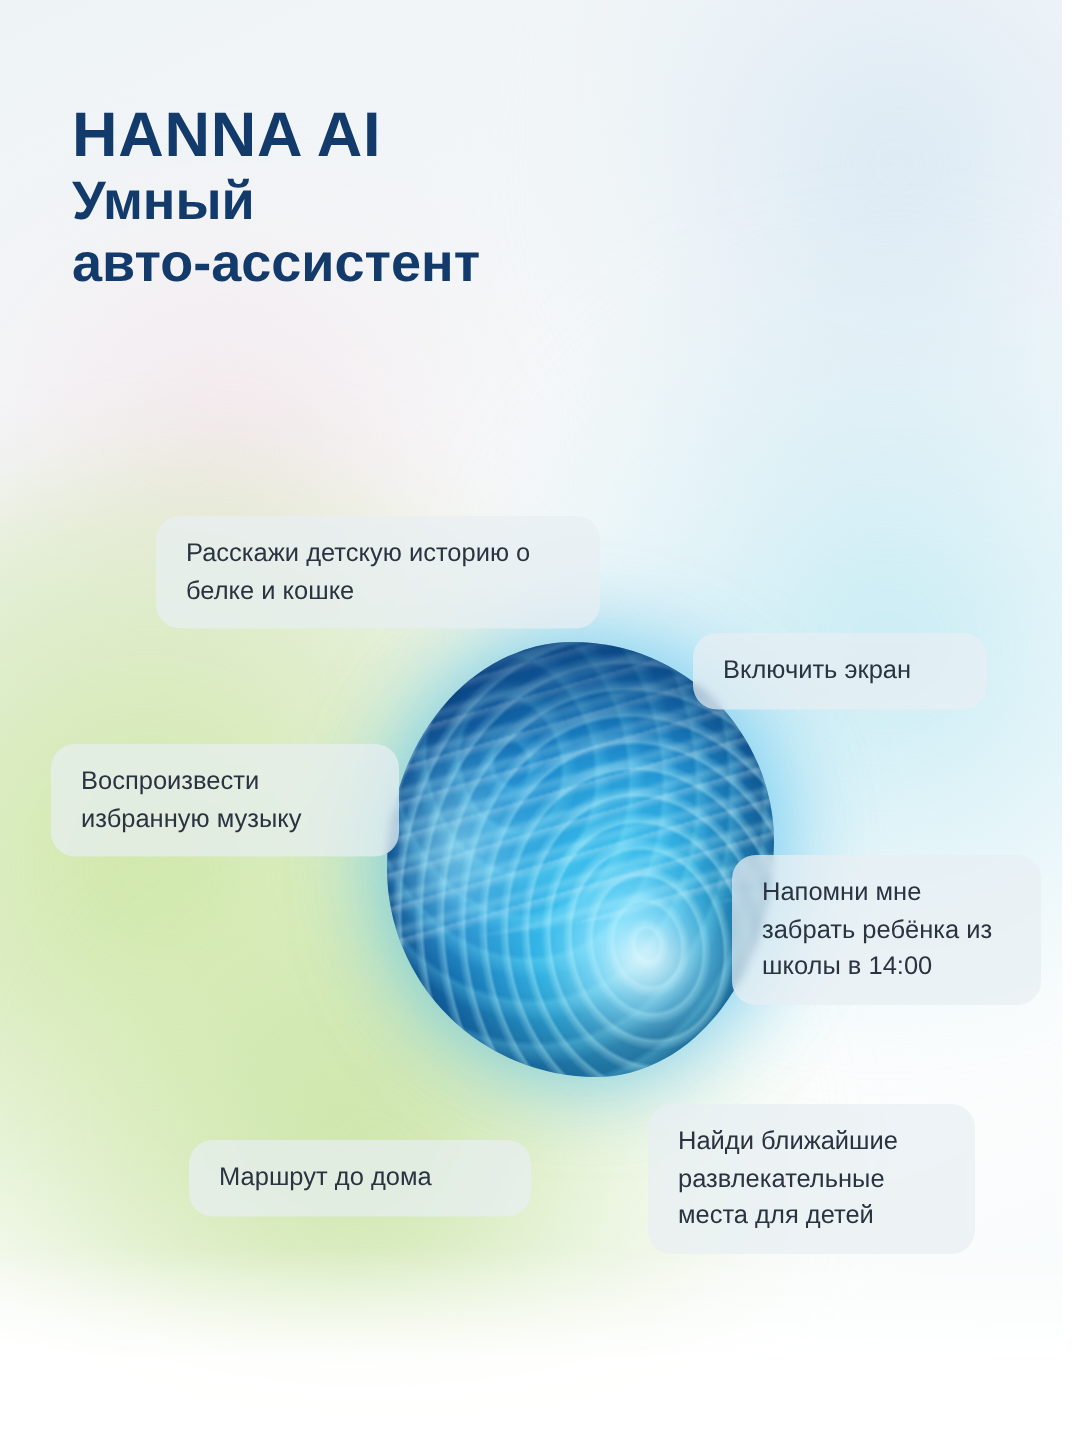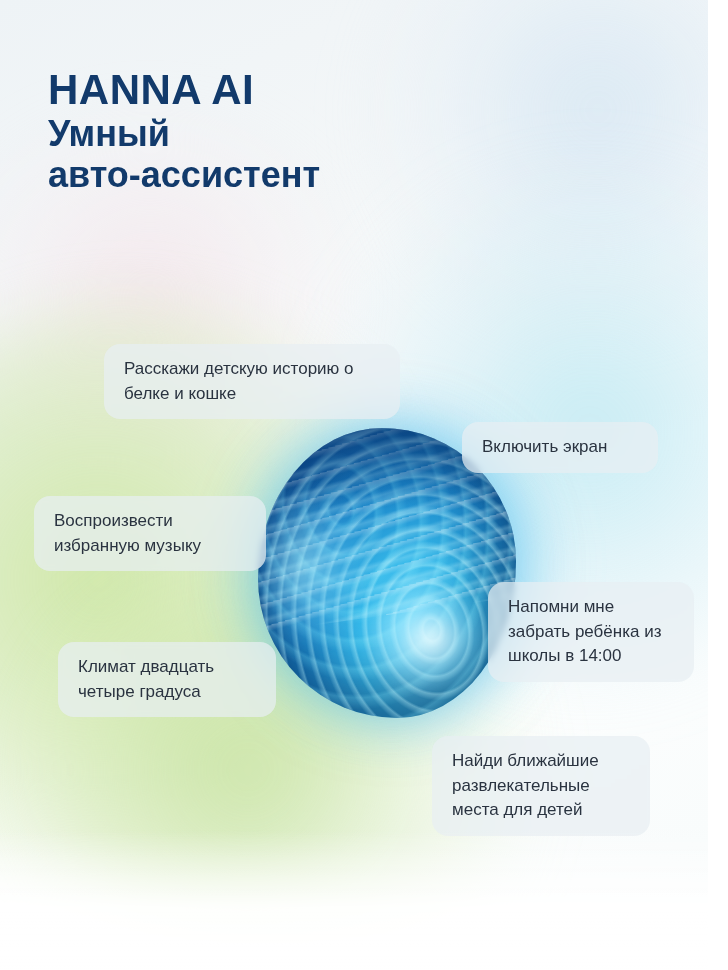"Напомни мне забрать ребёнка из" #chip-remind { top: 582px -> 570px }
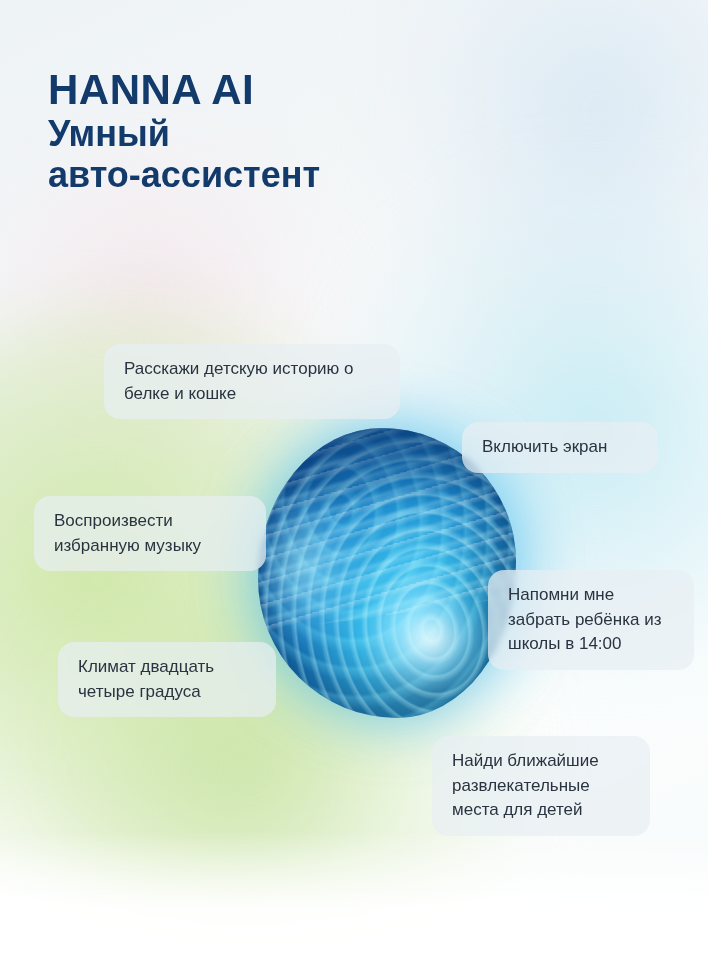"Климат двадцать четыре градуса" div.chip { html: <div>Климат двадцать четыре градуса</div> -> none }
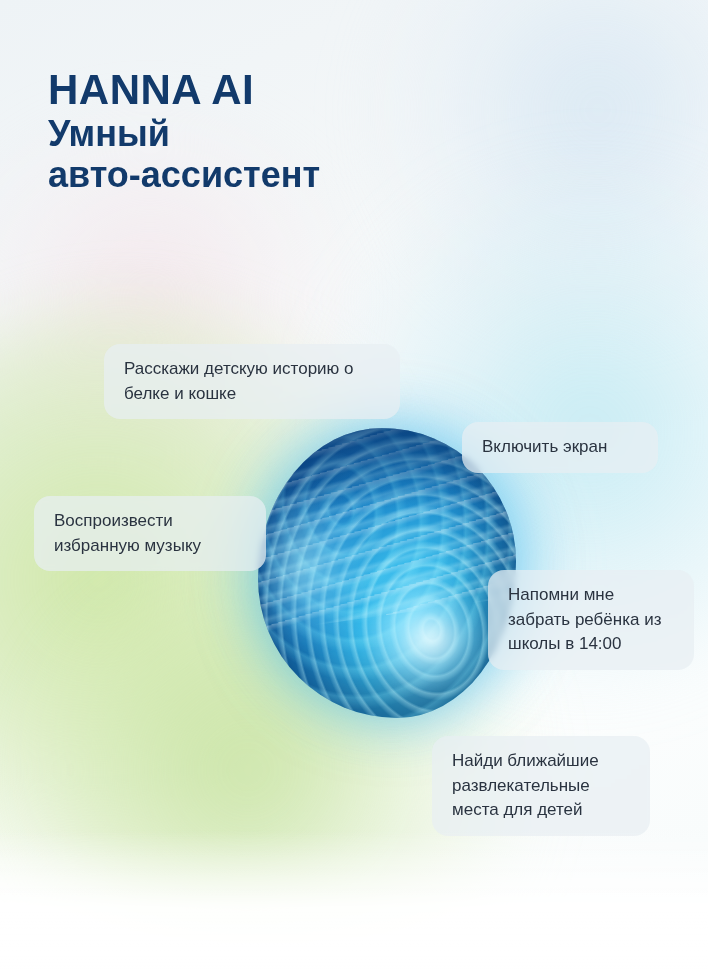"Маршрут до дома" div.chip { html: none -> <div>Маршрут до дома</div> }
